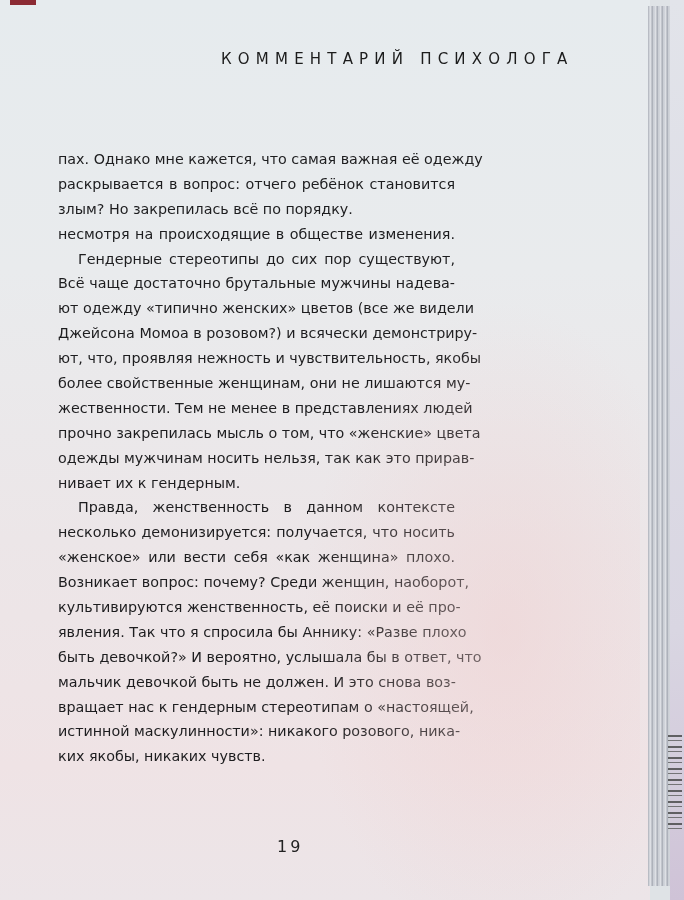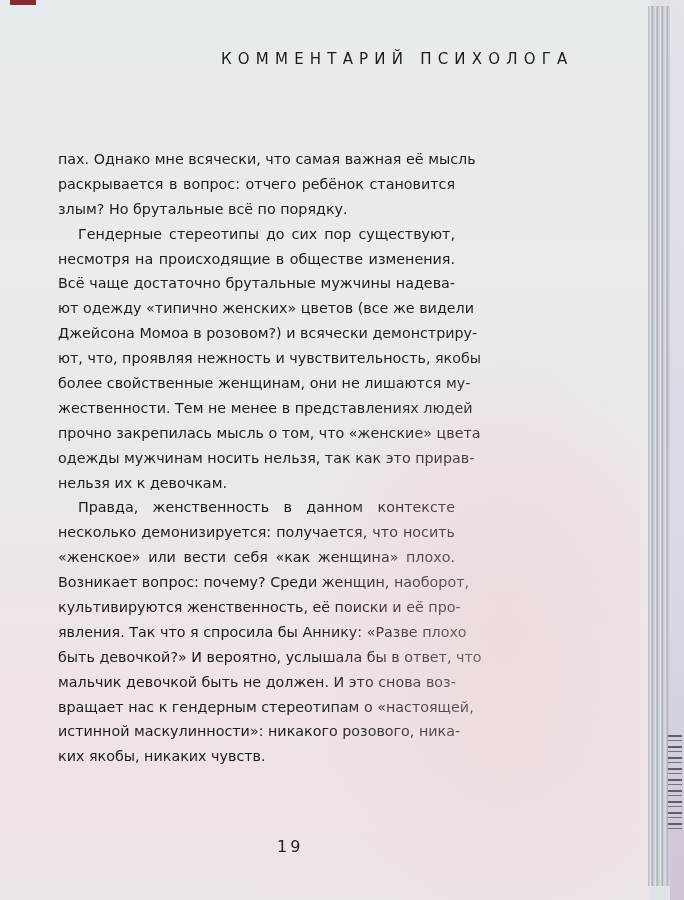"пах. Однако мне всячески, что" span.line { text: всячески, что самая важная её мысль -> кажется, что самая важная её одежду }
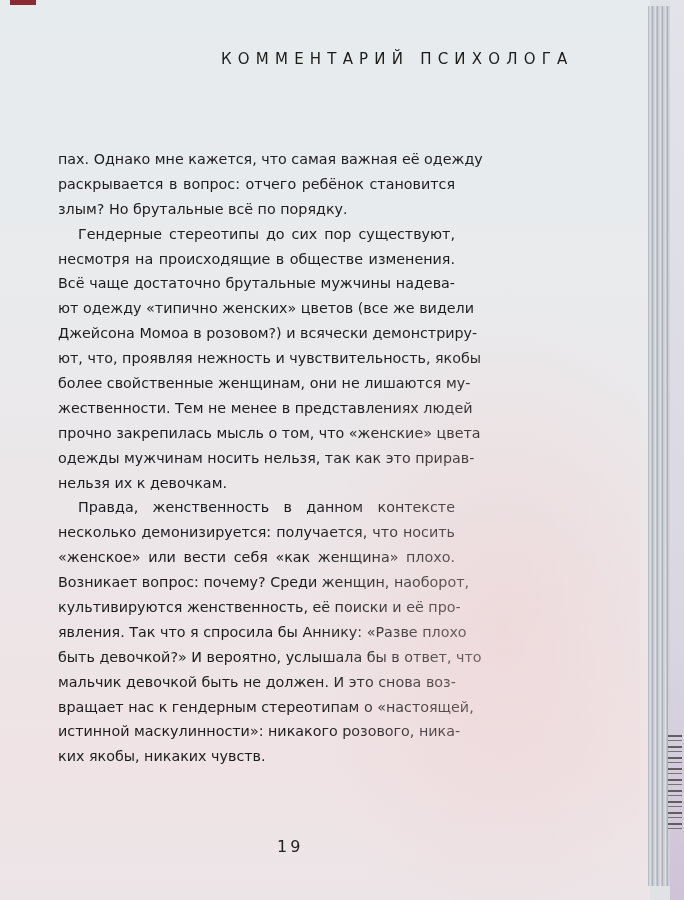"злым? Но брутальные всё по" span.line { text: брутальные -> закрепилась }
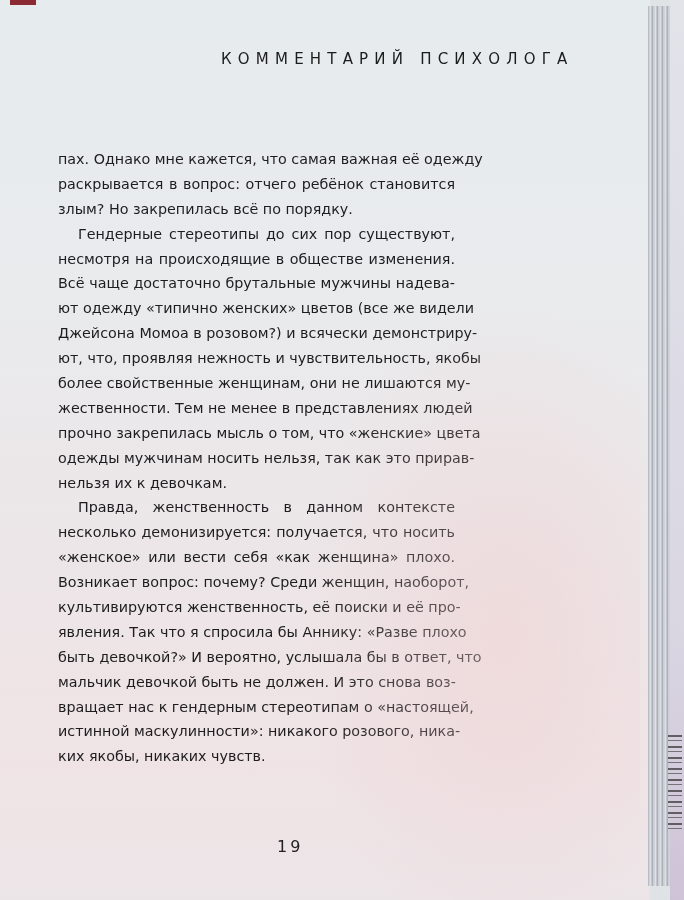"Гендерные стереотипы до сих пор" span.line { order: before "несмотря на происходящие в обществе" -> after "несмотря на происходящие в обществе" }
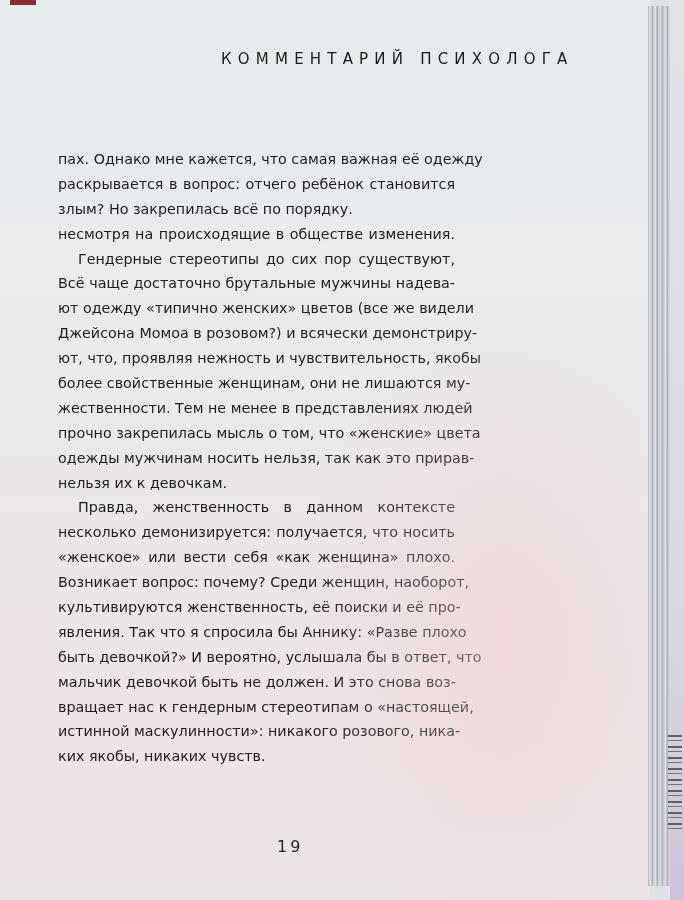"нельзя их к девочкам." span.line { text: нельзя их к девочкам -> нивает их к гендерным }
